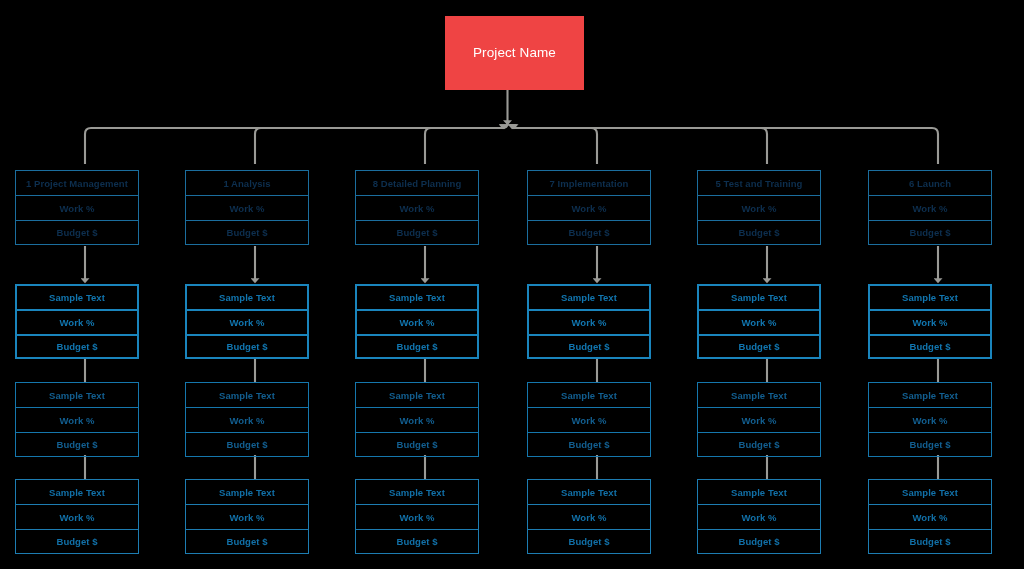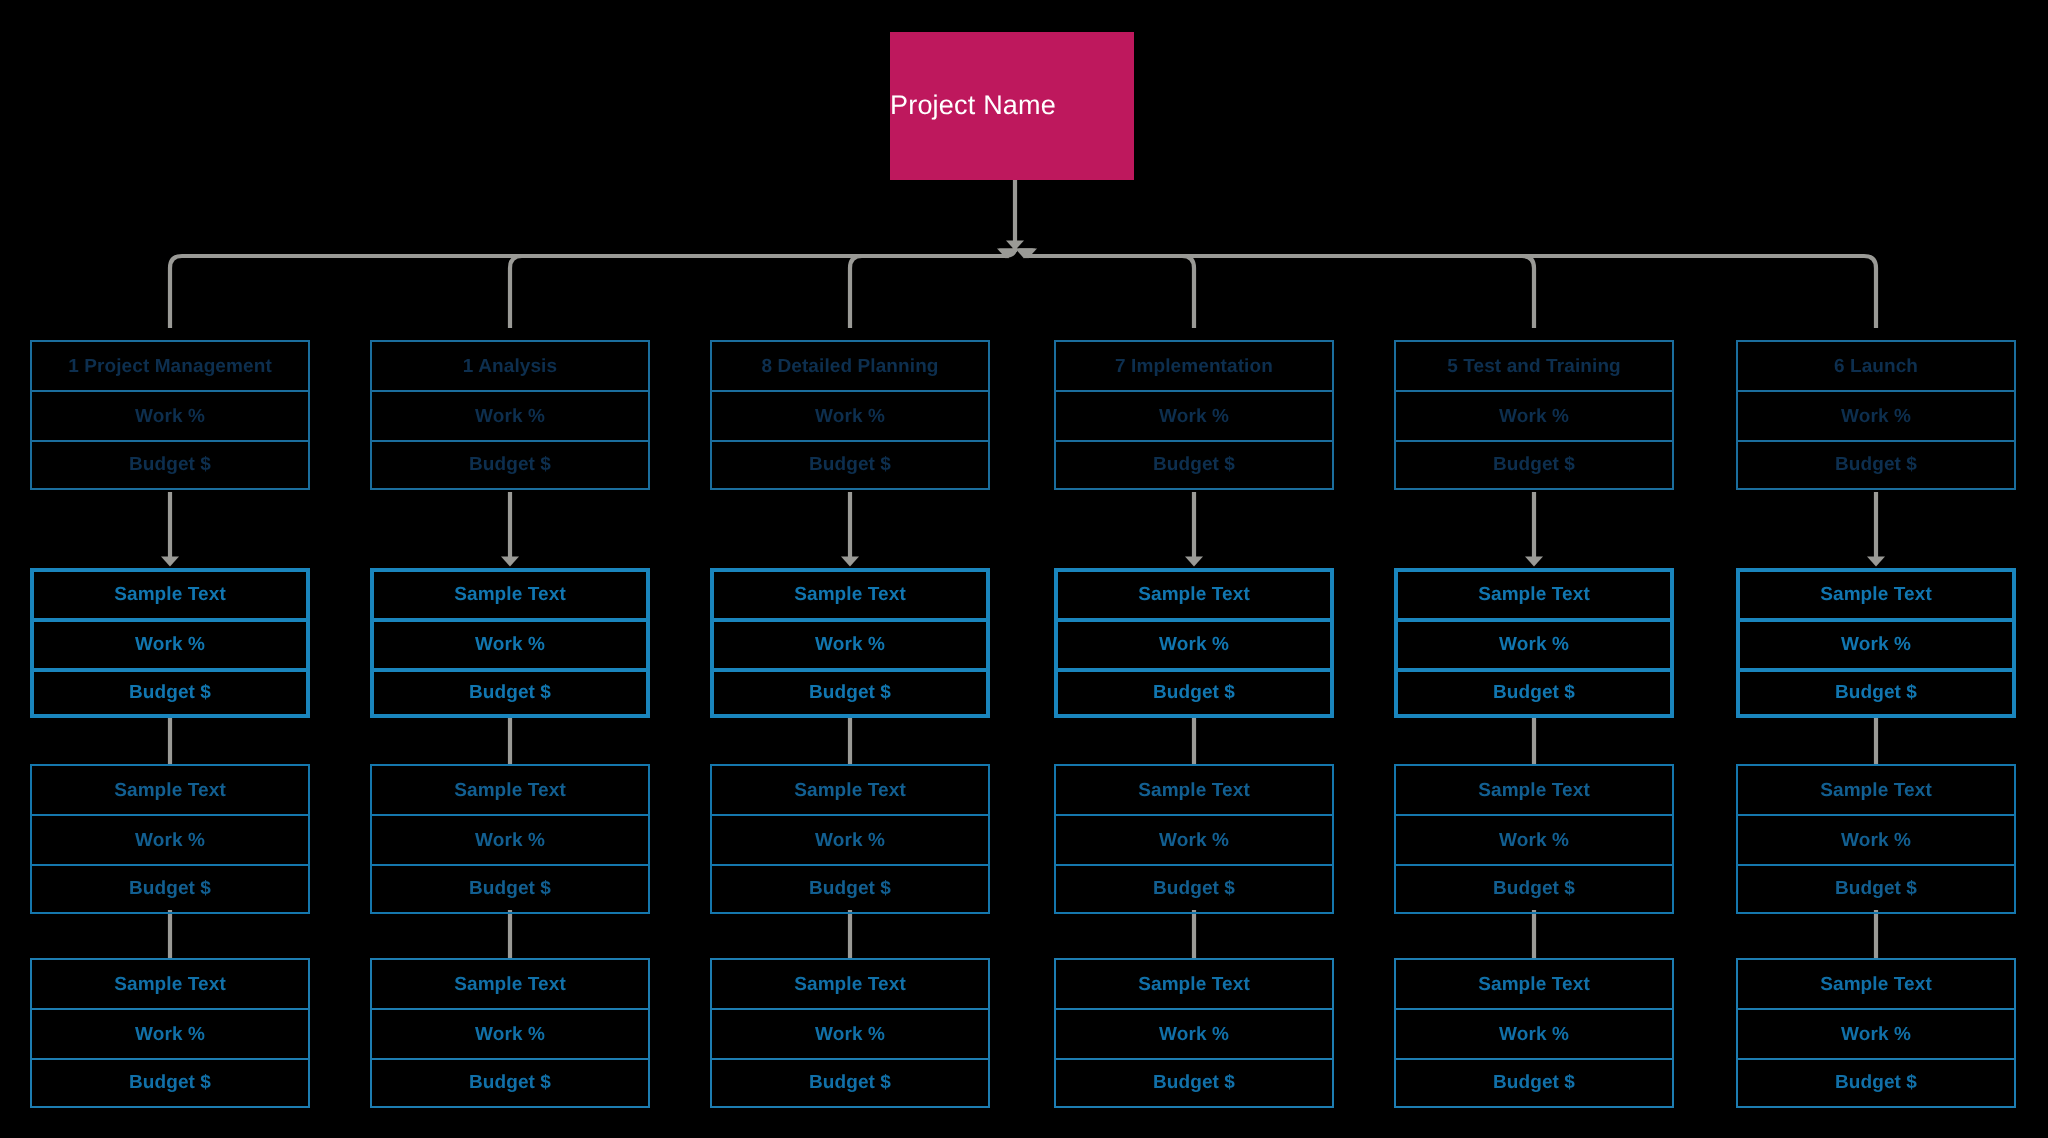"Project Name" .root-node { background: #be185d -> #ef4444; justify-content: flex-start -> center; width: 122px -> 139px }
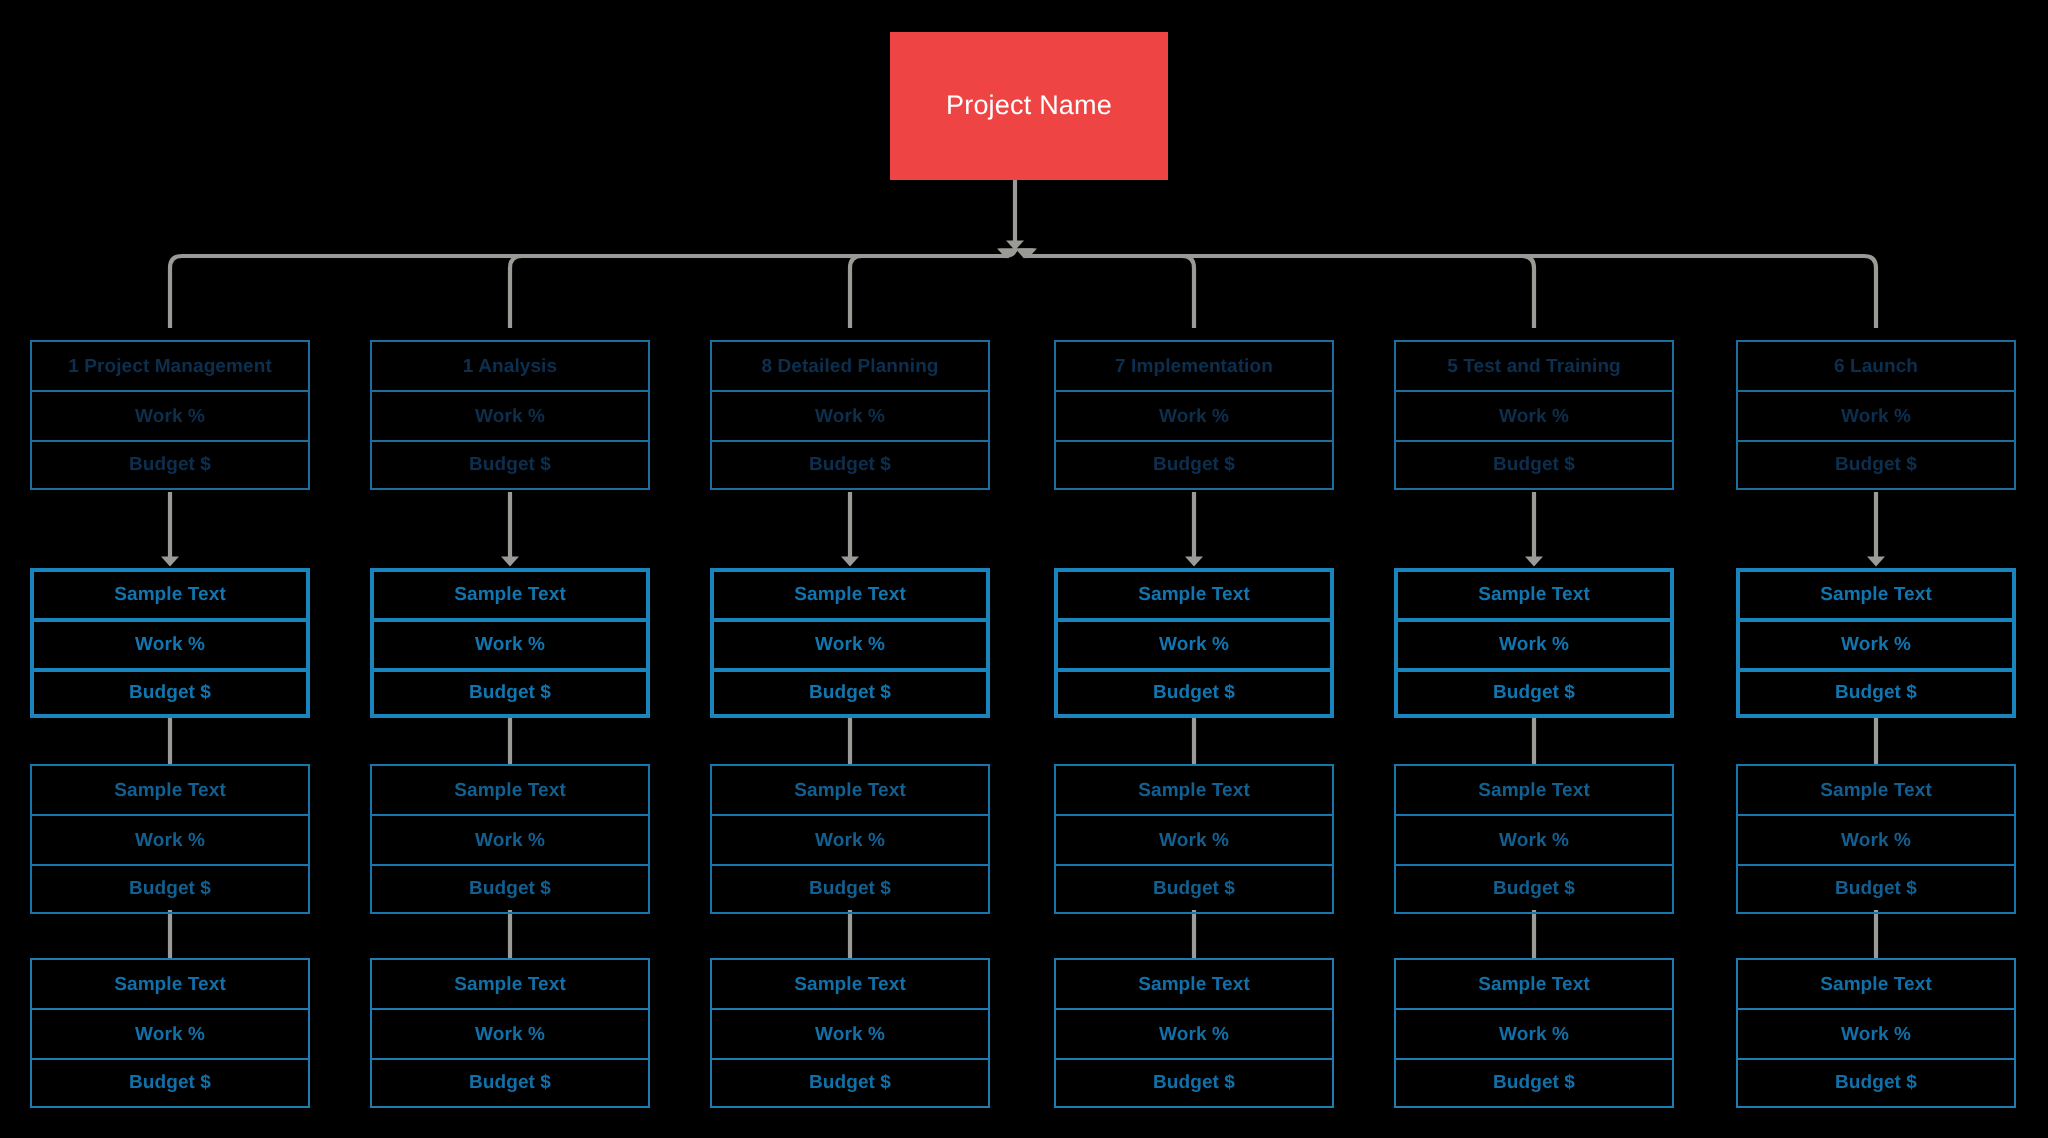"1 Project Management" .card { width: 140px -> 124px }
